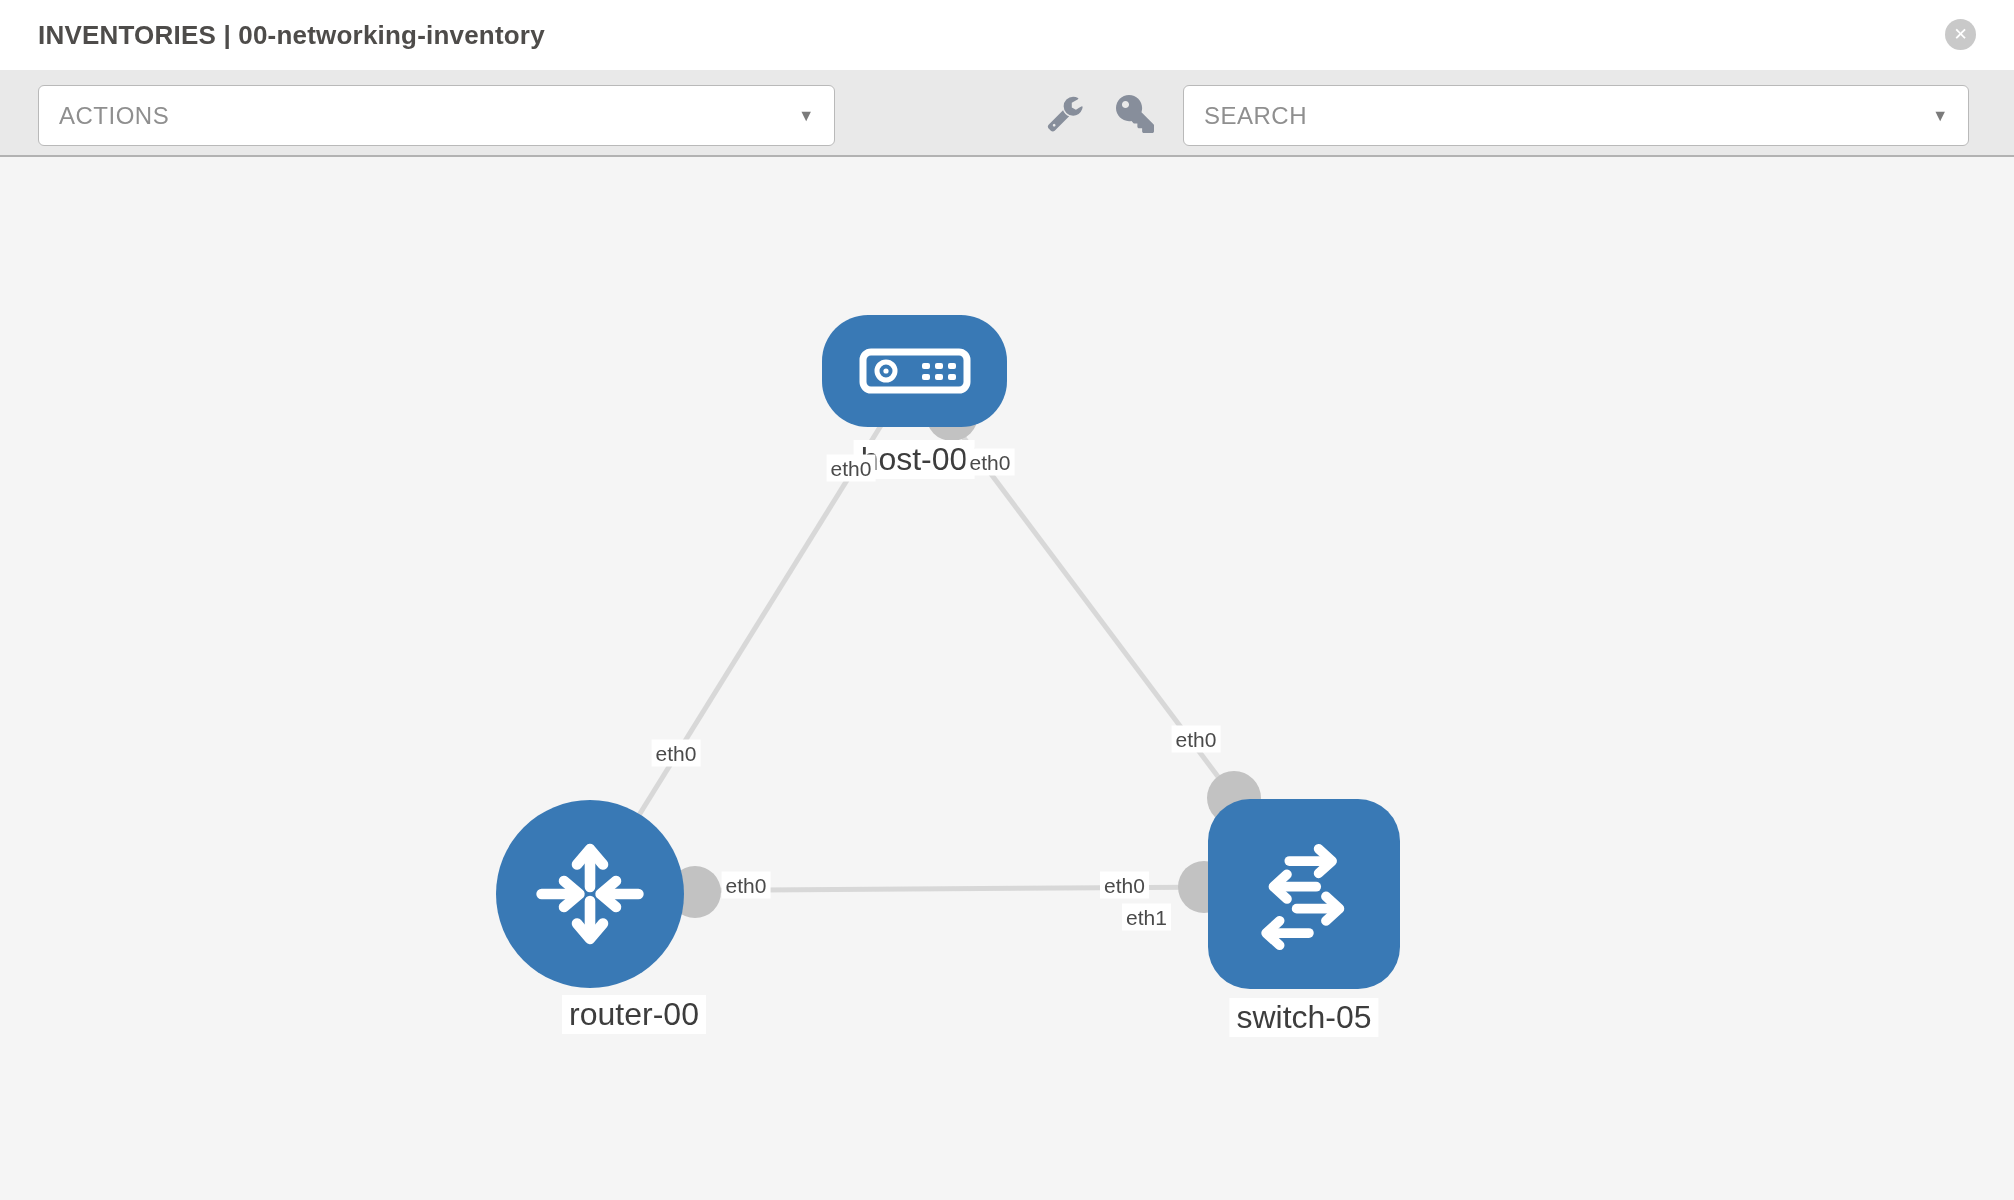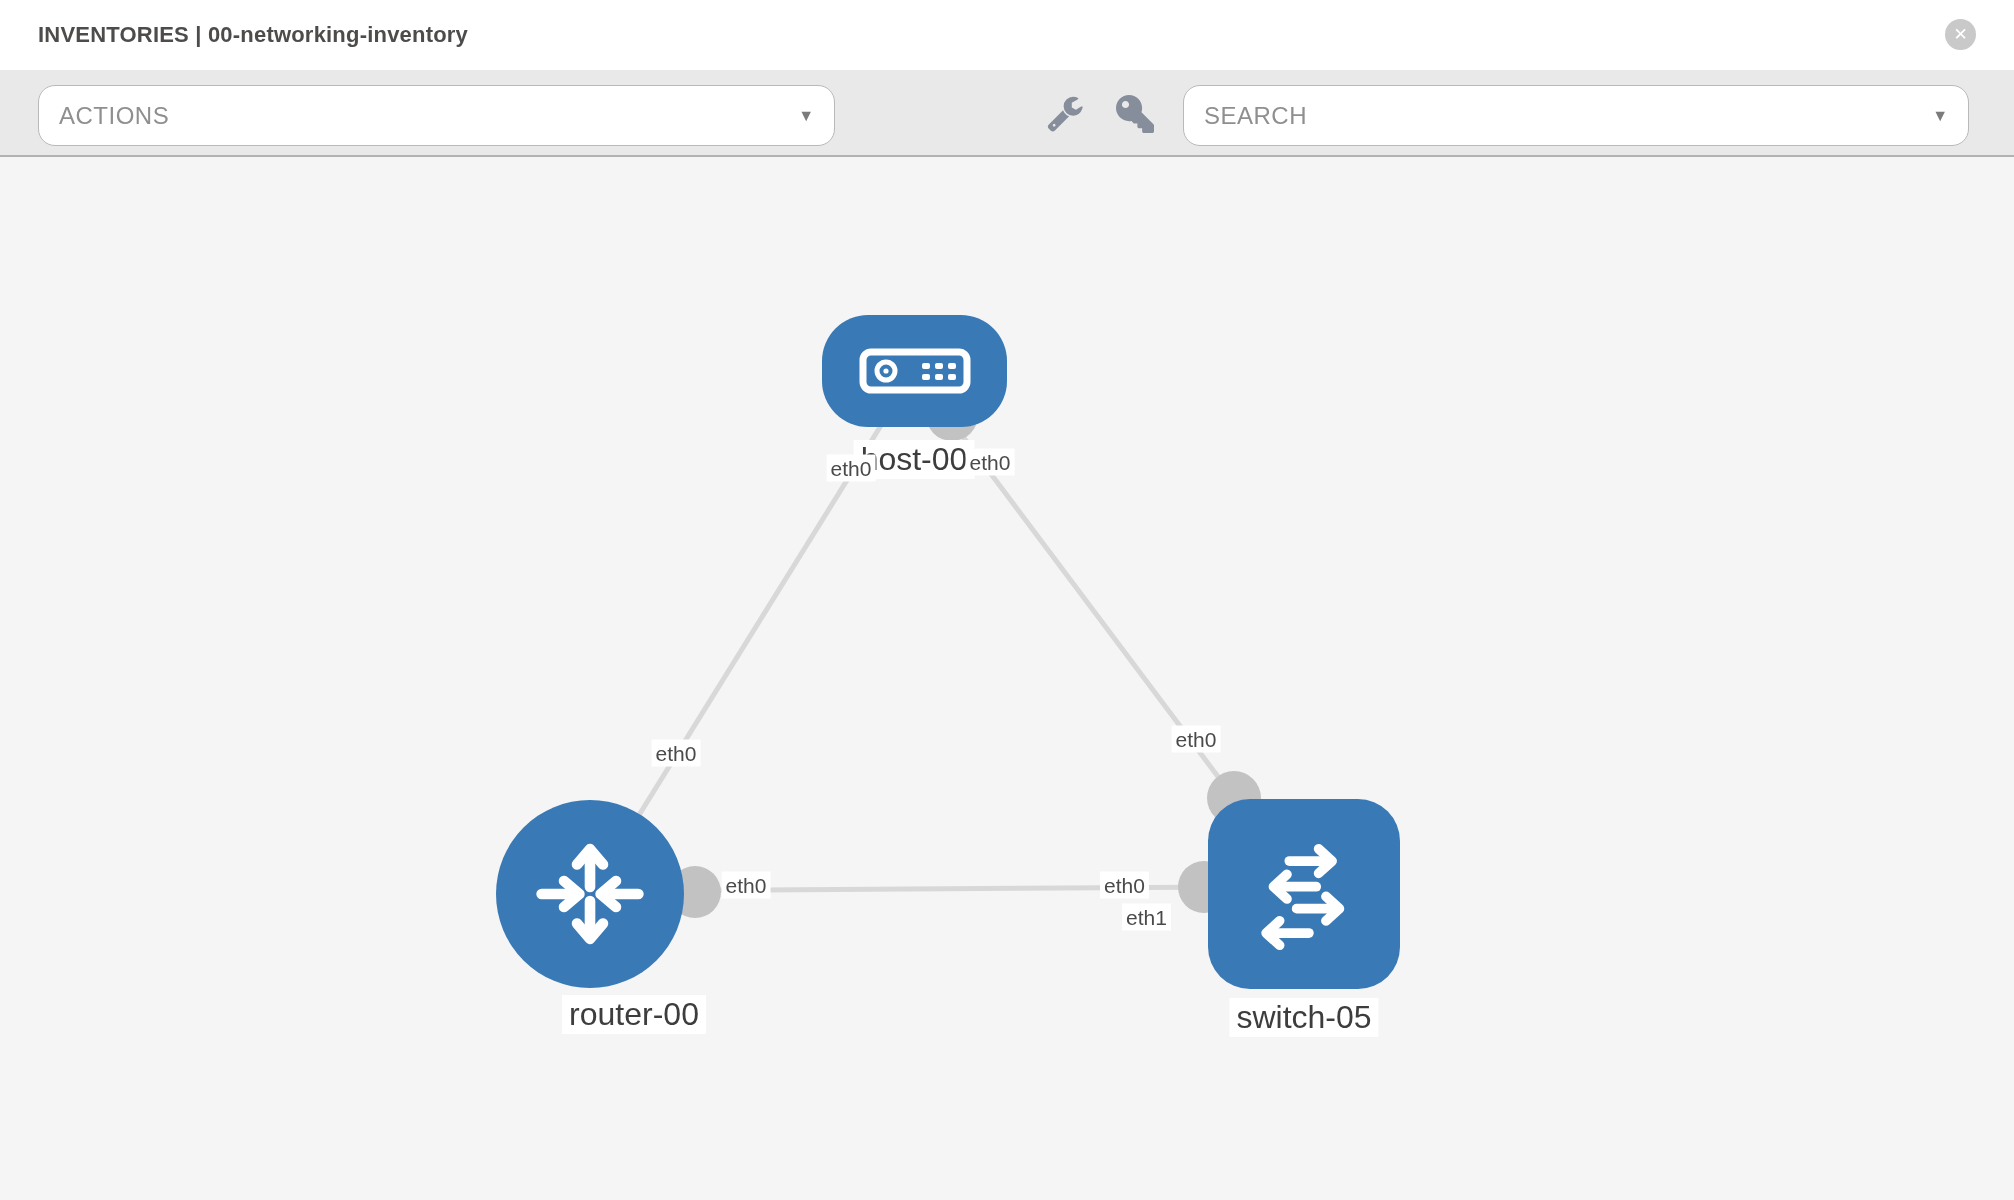"INVENTORIES | 00-networking-inventory" .page-title { font-size: 22px -> 26px }
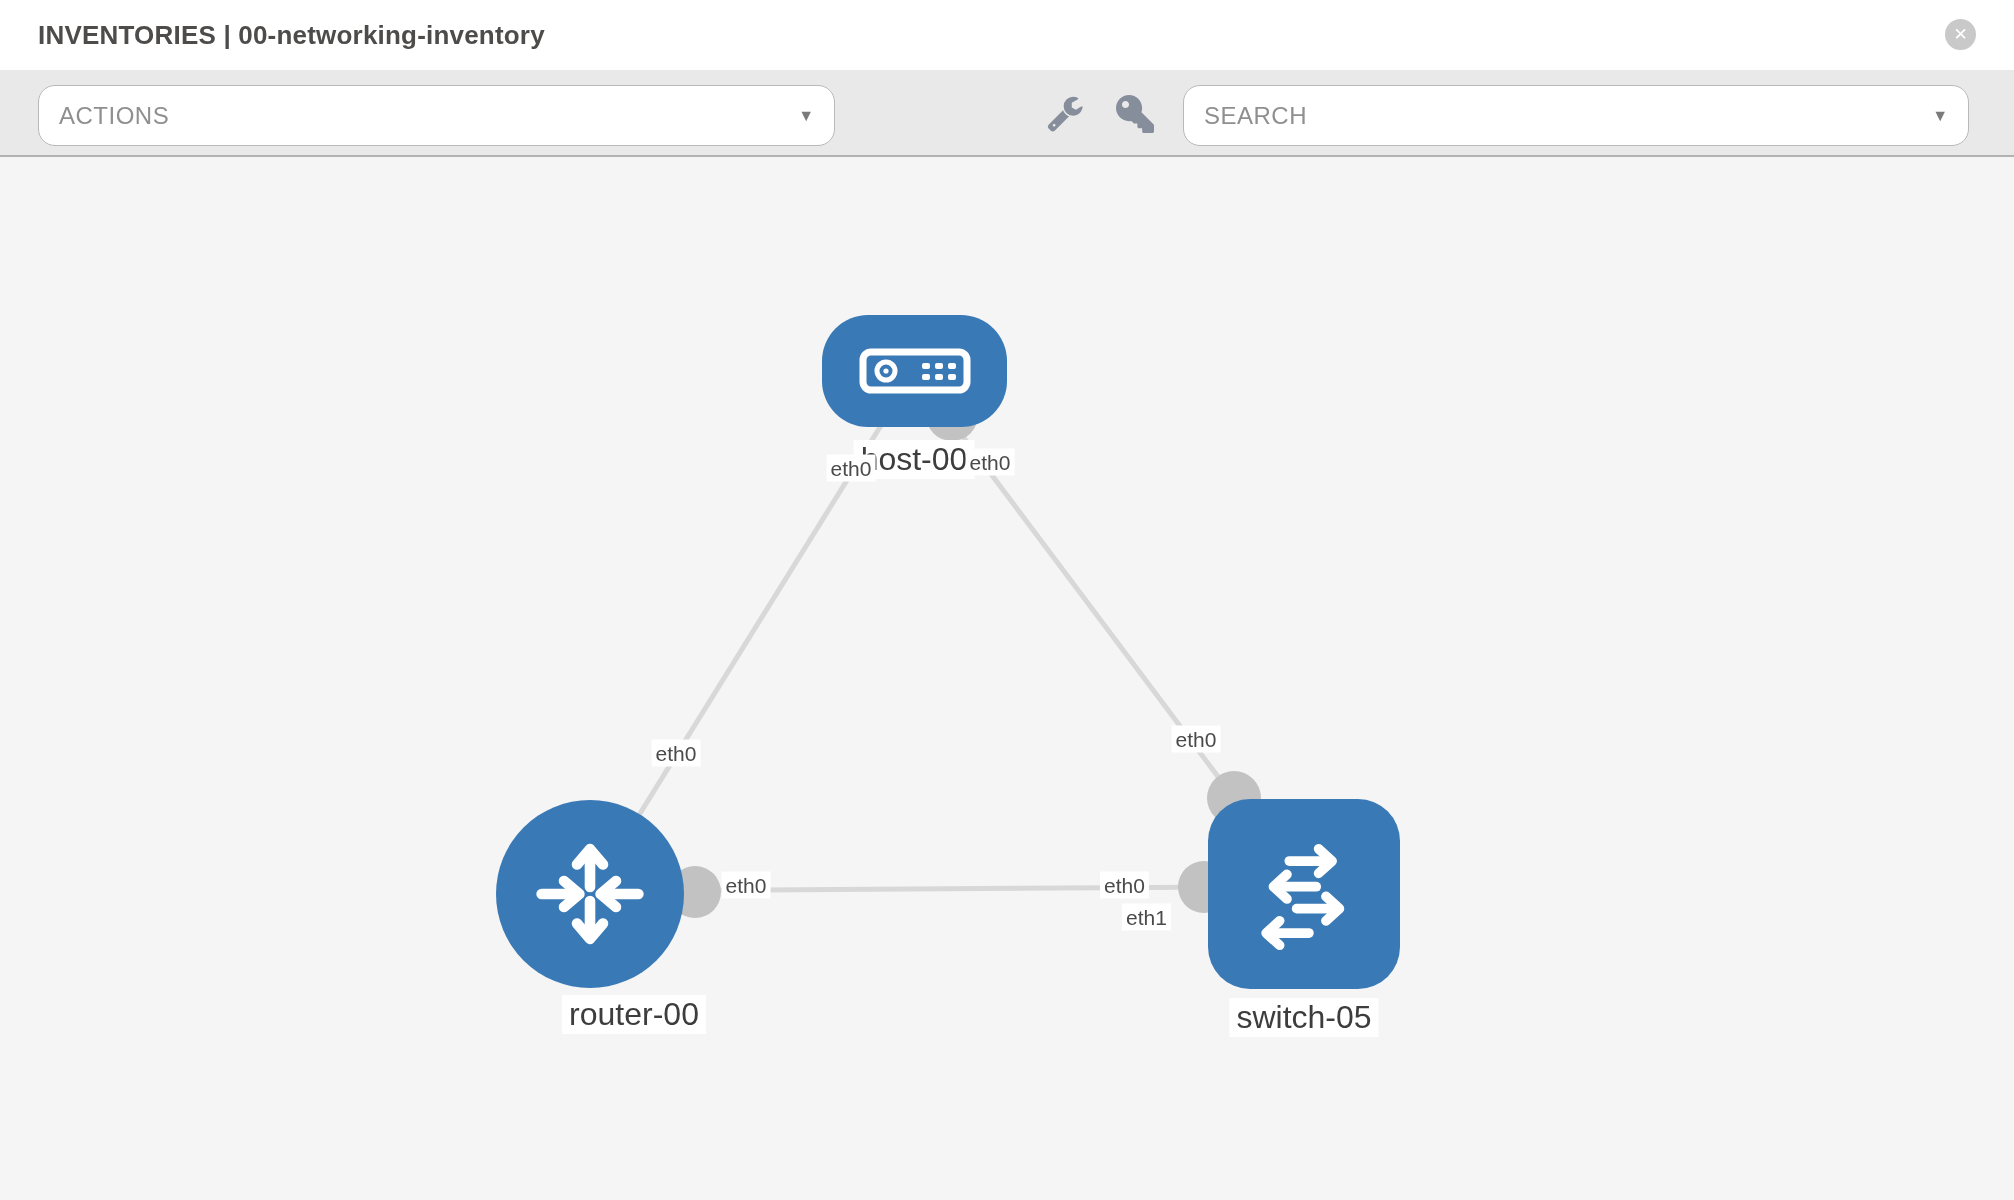"ACTIONS" .dropdown { border-radius: 17px -> 6px }
